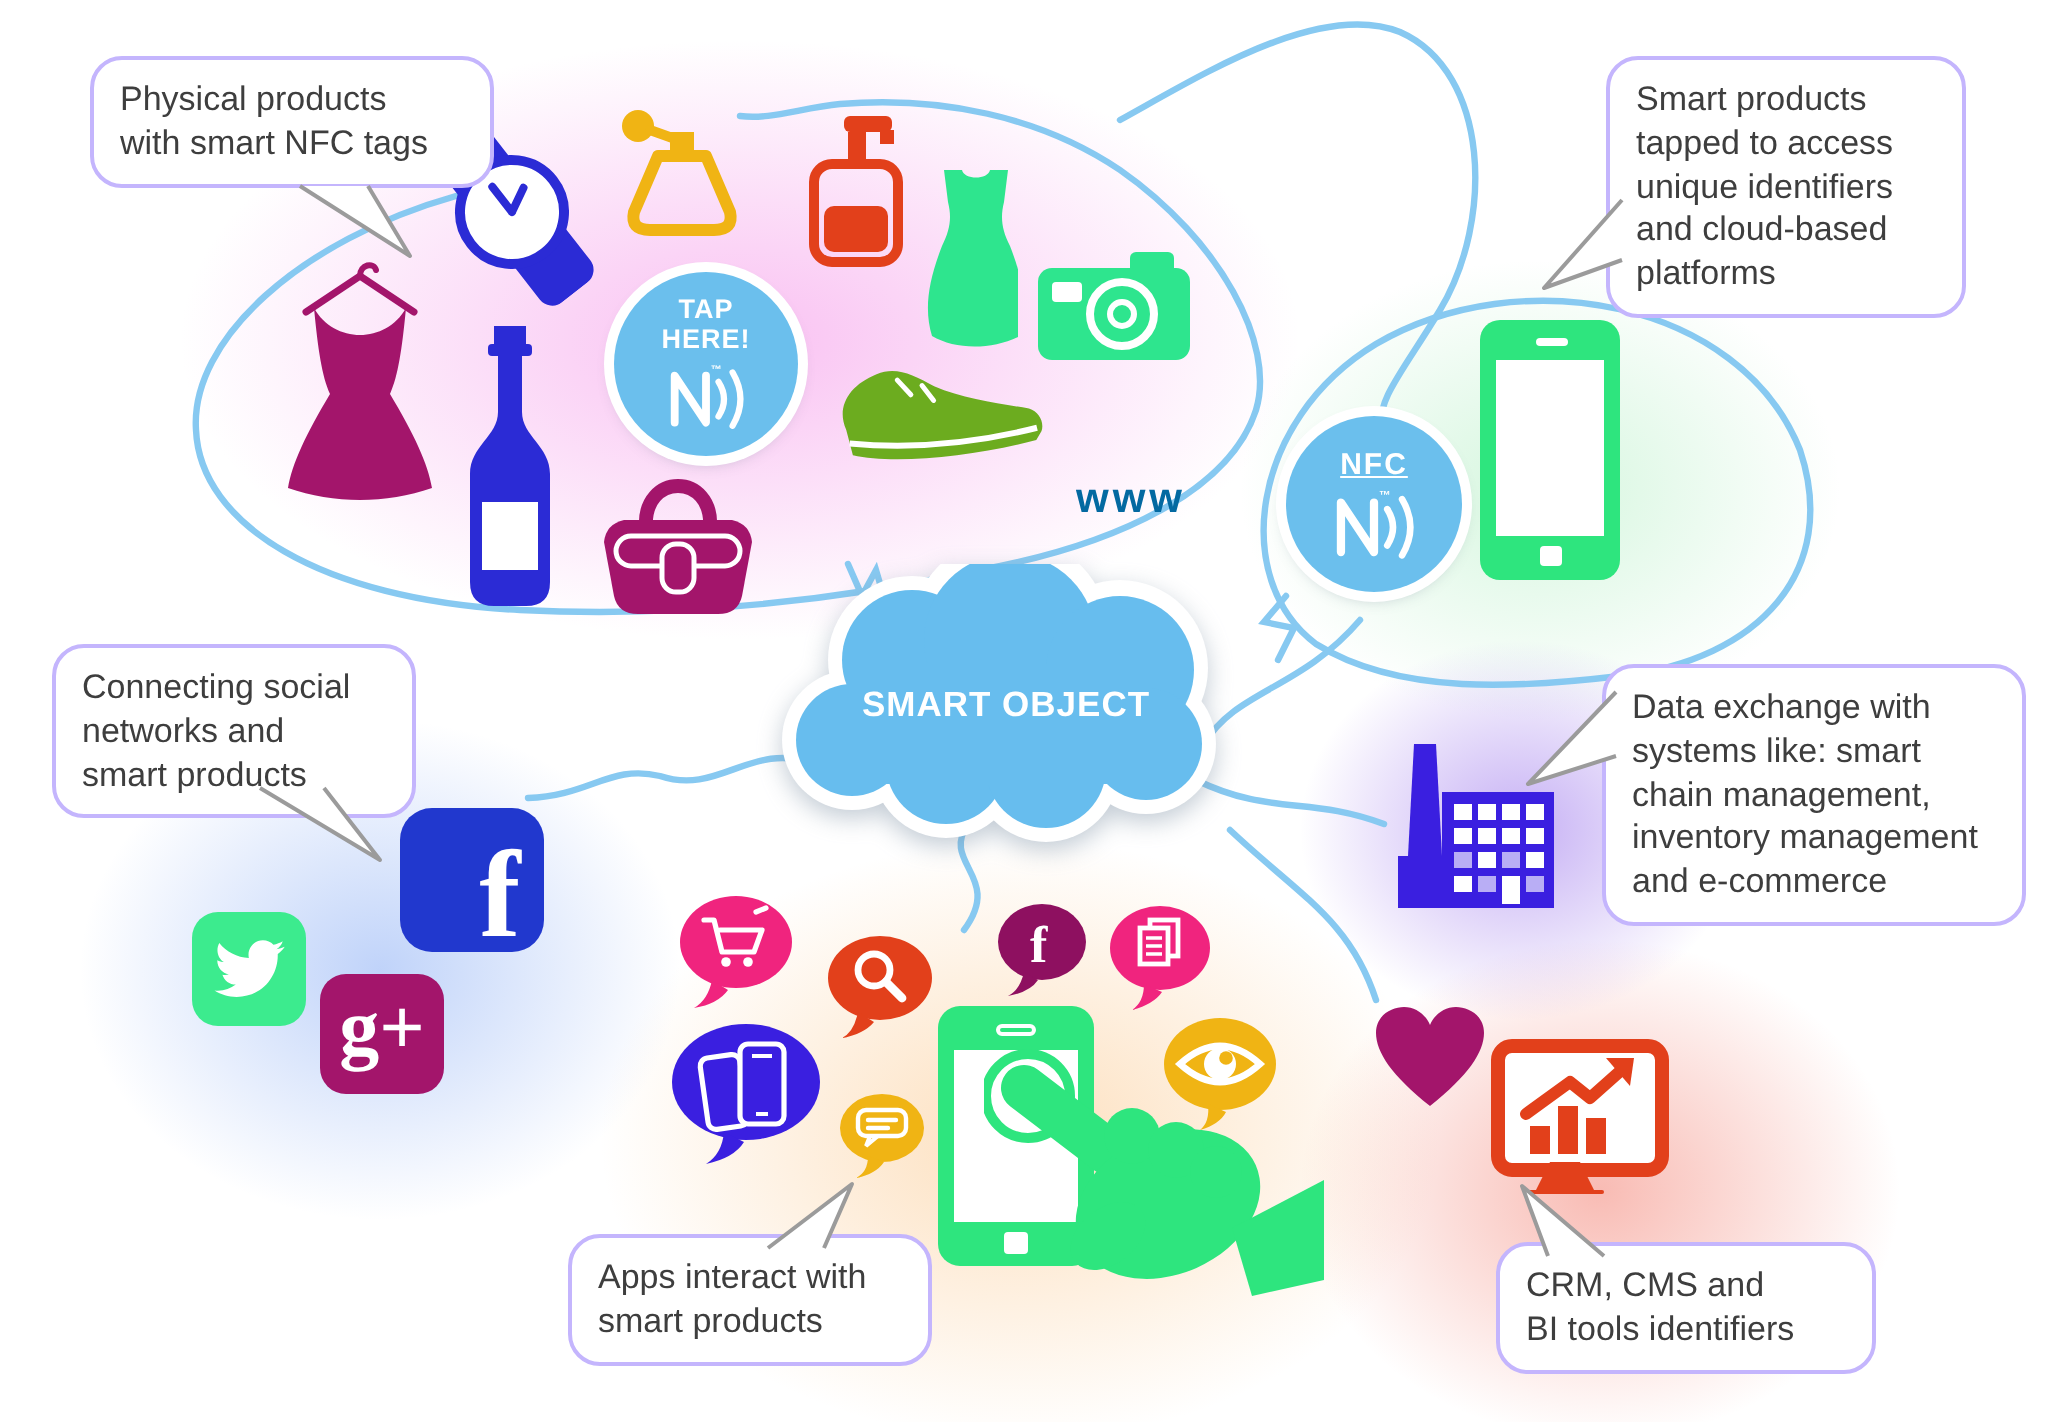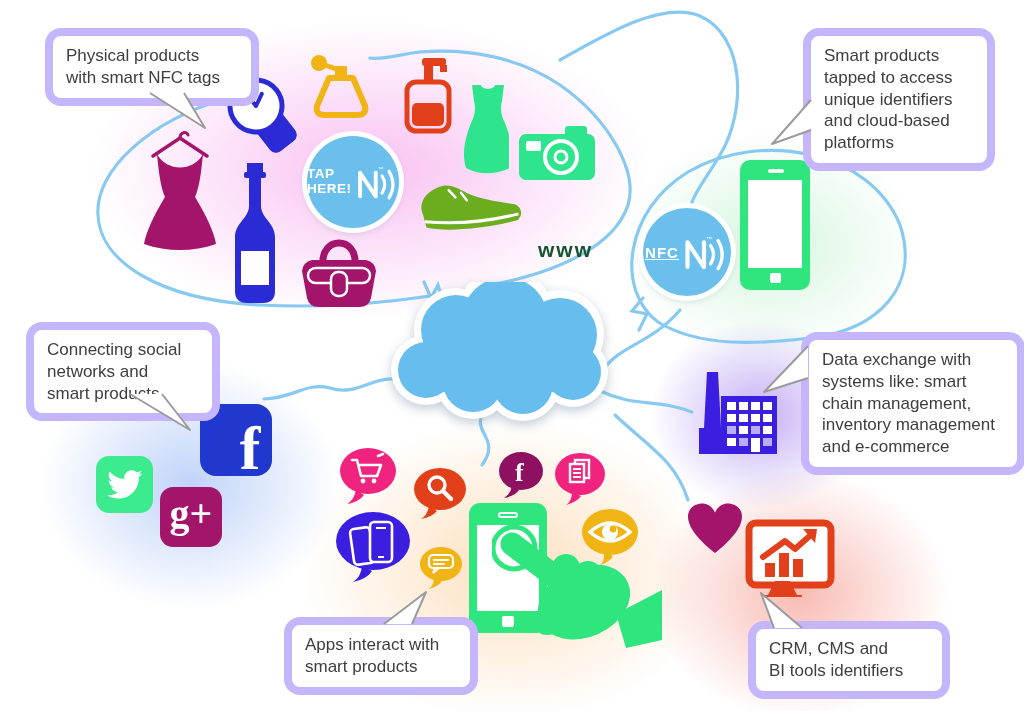"Physical products" .callout { border: 8px solid #c4b5fd -> 2px solid #c4b5fd }
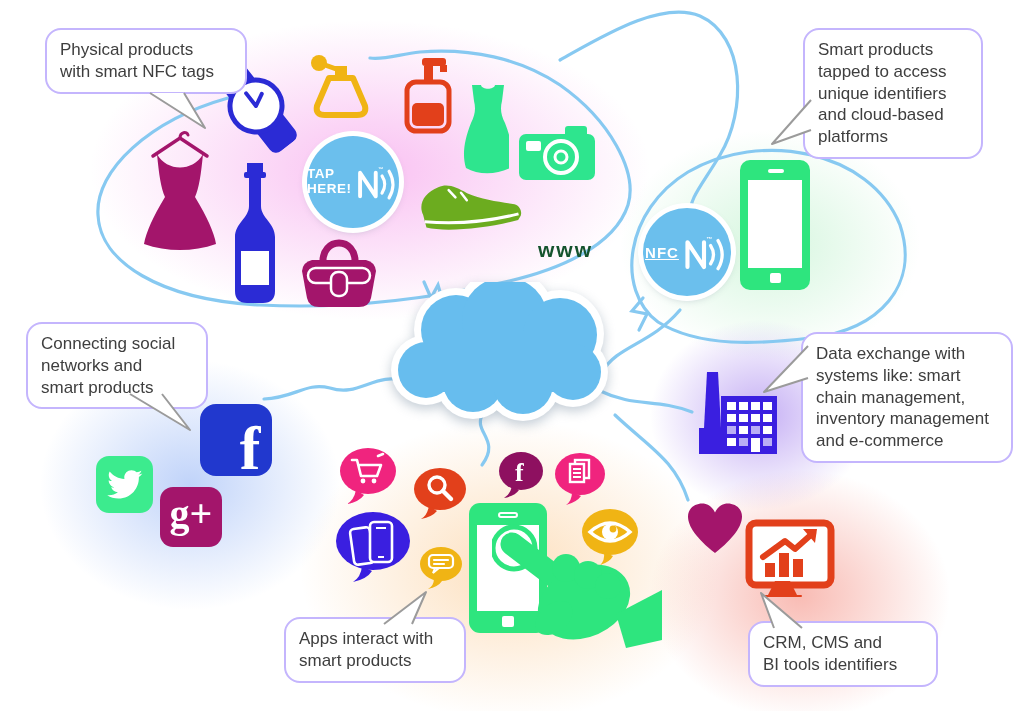"TAP" .badge { flex-direction: row -> column; text-align: none -> center }
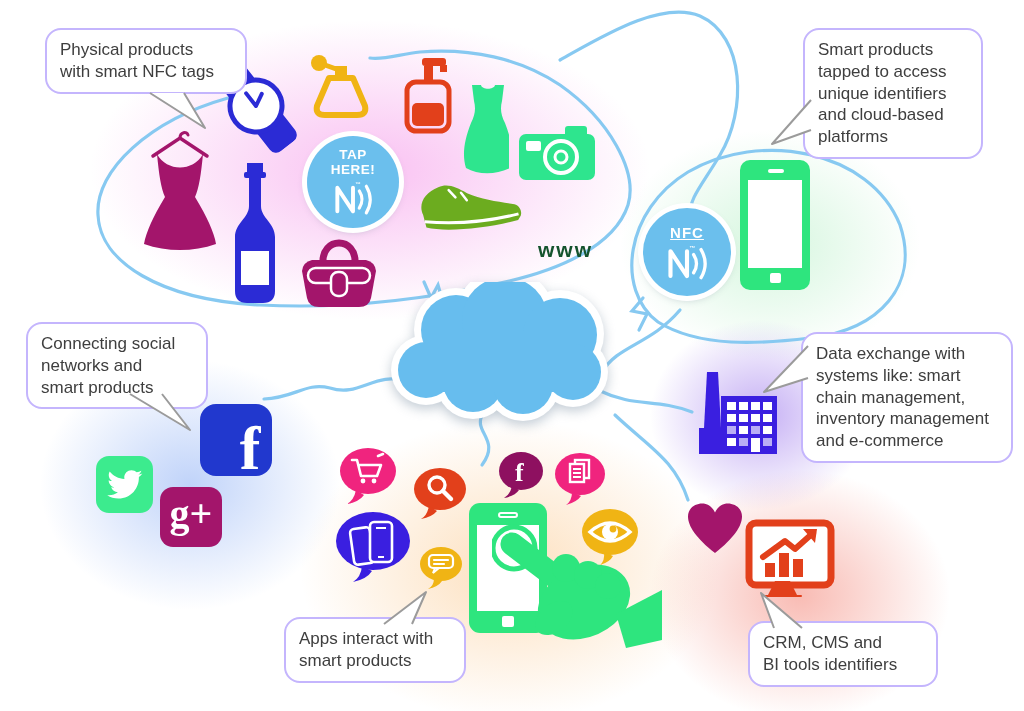"www" .www { color: #14532d -> #0369a1 }
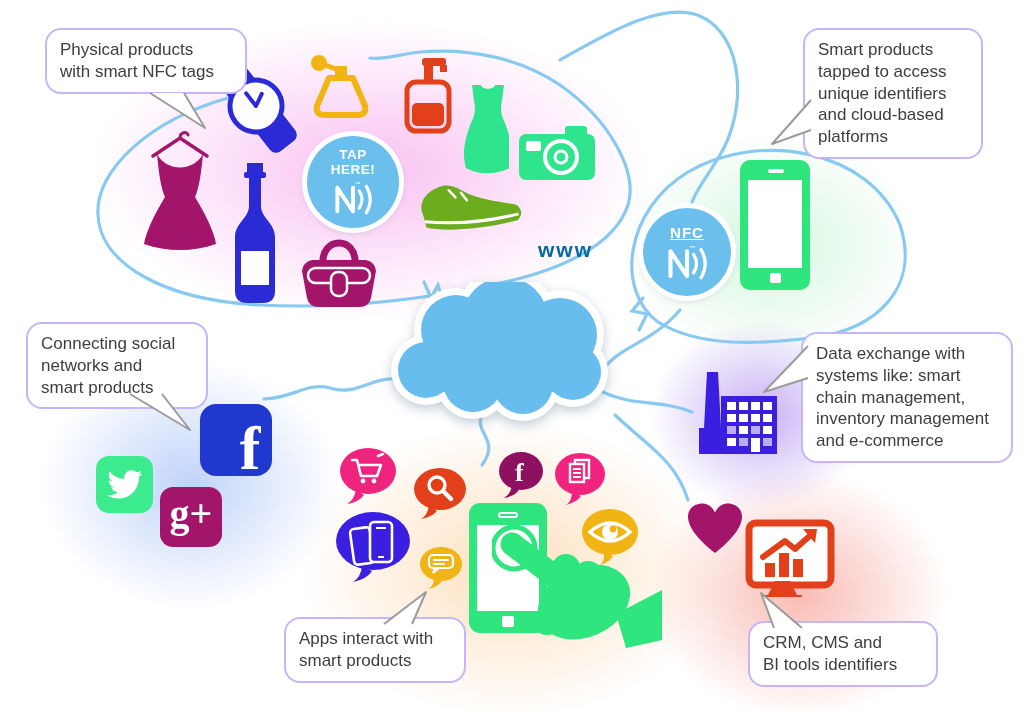"SMART OBJECT" div.cloud-title { html: none -> <div>SMART OBJECT</div> }
